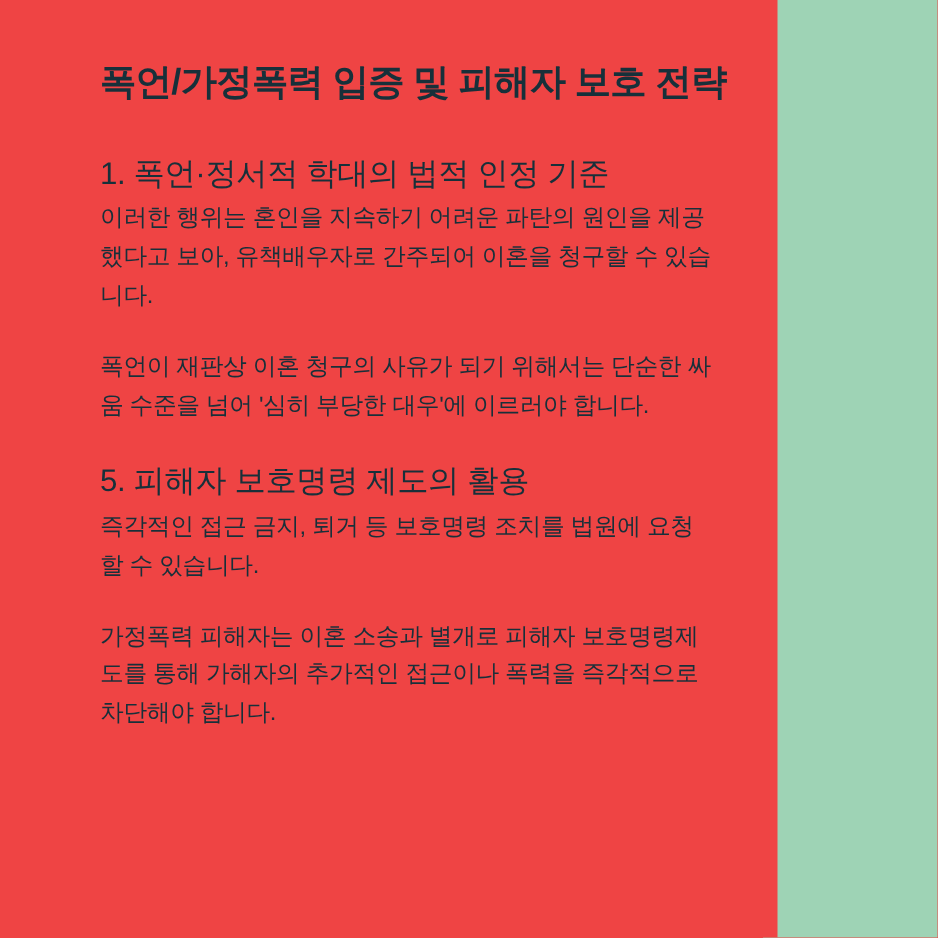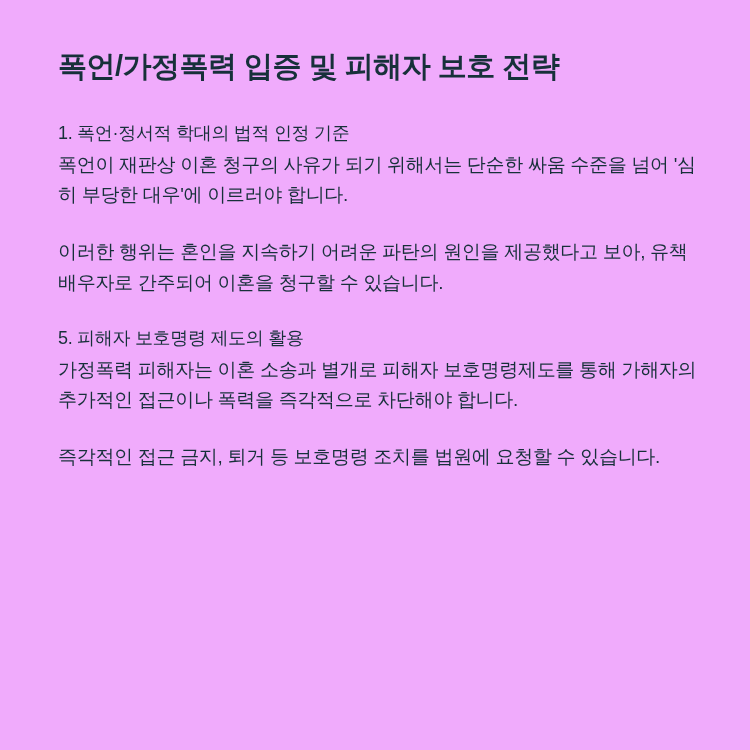"폭언/가정폭력 입증 및 피해자 보호" .card { background: #f0abfc -> #ef4444; padding: 48px 50px 0 58px -> 48px 50px 0 80px; width: 750px -> 622px }
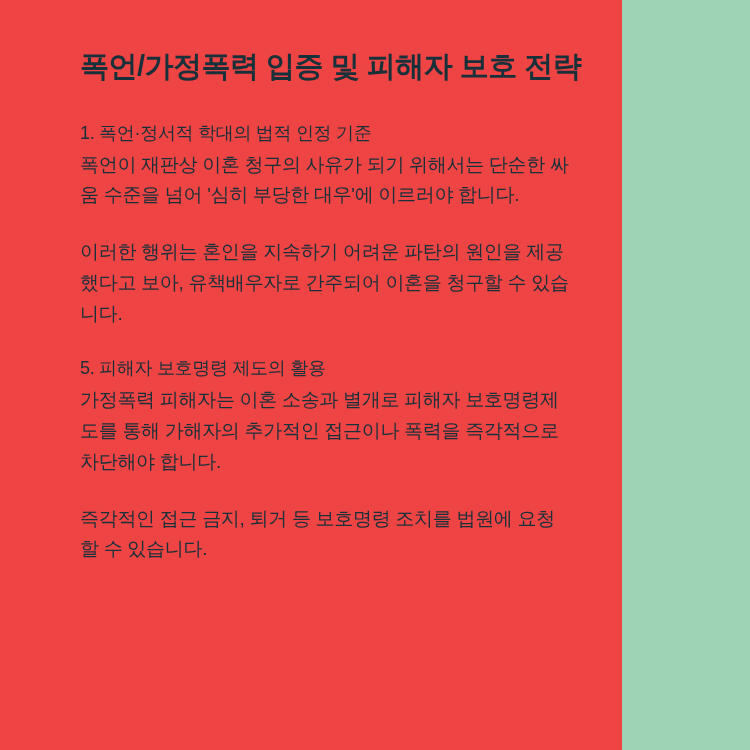"1. 폭언·정서적 학대의 법적 인정" .heading { font-size: 18px -> 25px }
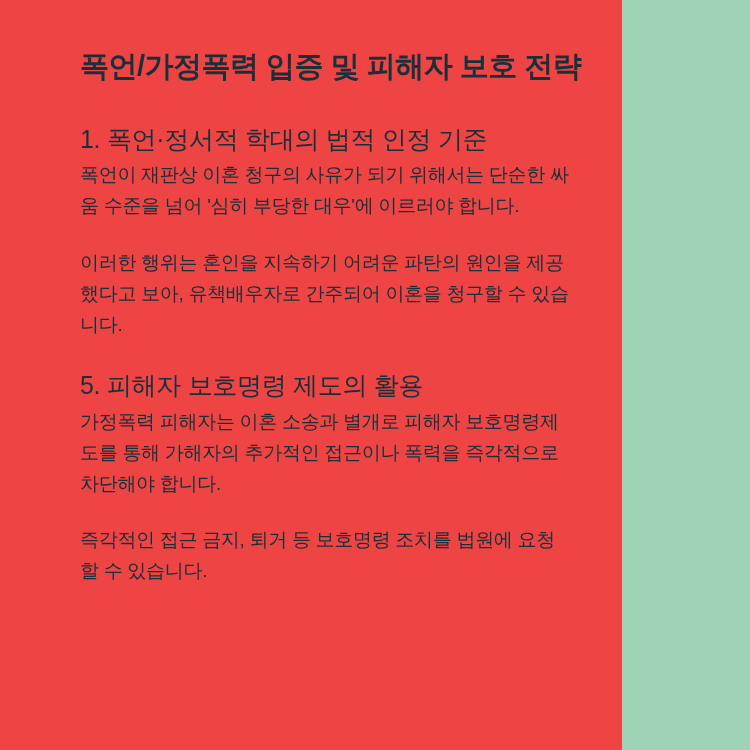"폭언이 재판상 이혼 청구의 사유가" p.para { order: before "이러한 행위는 혼인을 지속하기 어려운" -> after "이러한 행위는 혼인을 지속하기 어려운" }
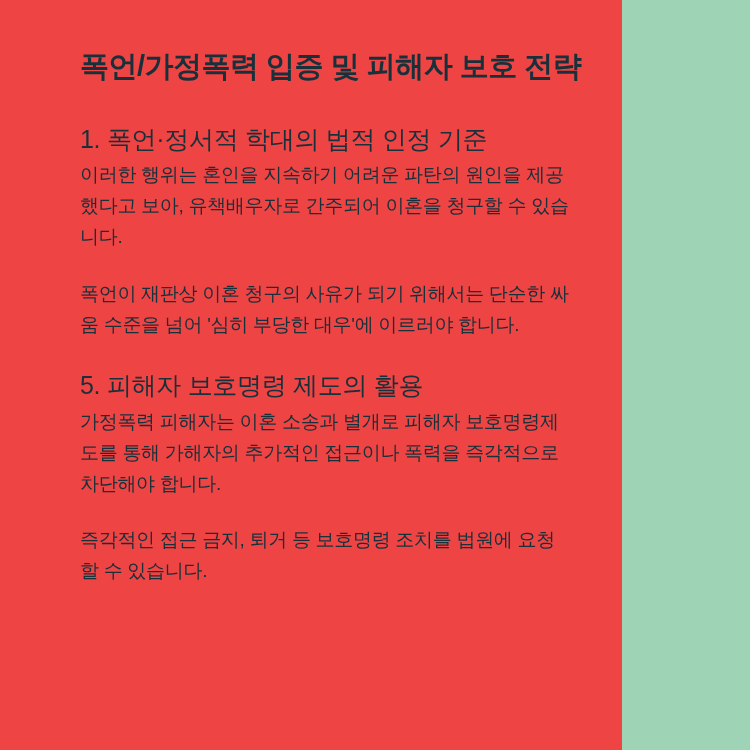"가정폭력 피해자는 이혼 소송과 별개로" p.para { order: before "즉각적인 접근 금지, 퇴거 등" -> after "즉각적인 접근 금지, 퇴거 등" }
